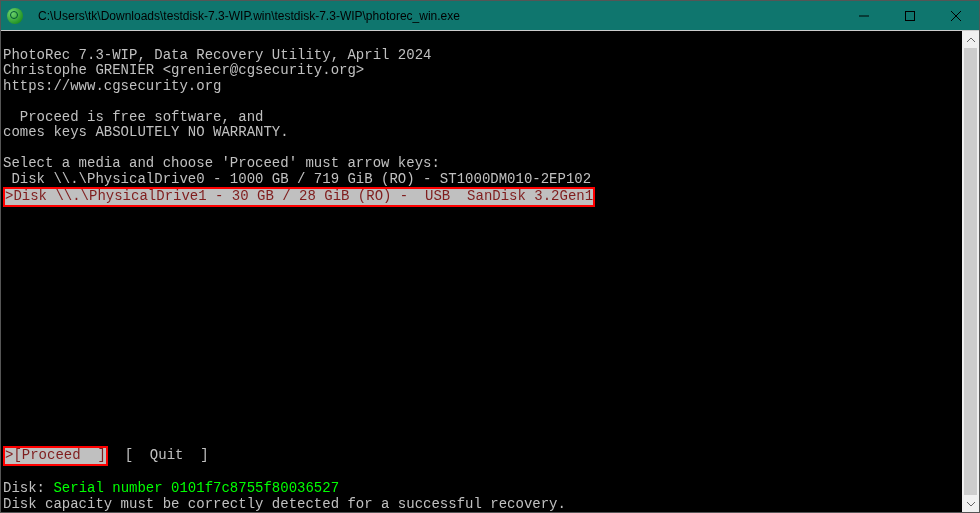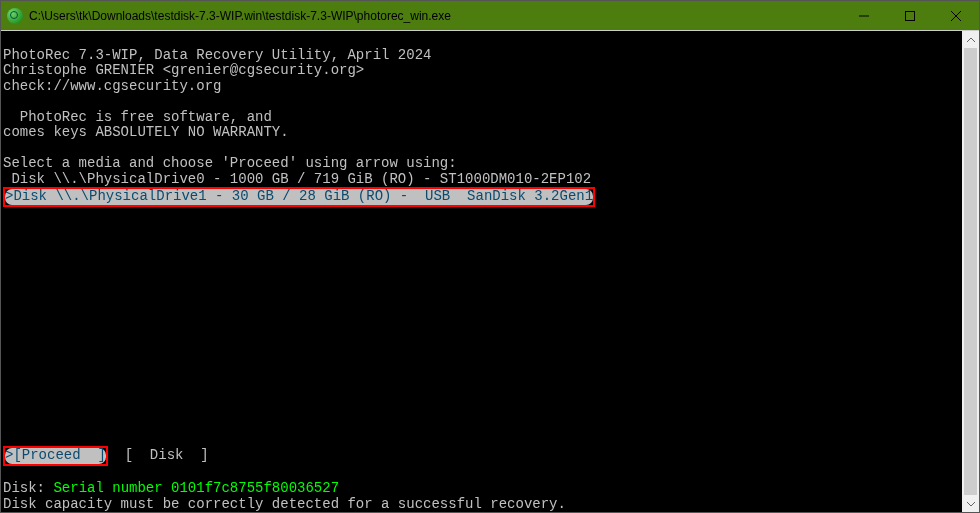"C:\Users\tk\Downloads\testdisk-7.3-WIP.w" .titlebar { background: #4d7c0f -> #0f766e; gap: none -> 9px }
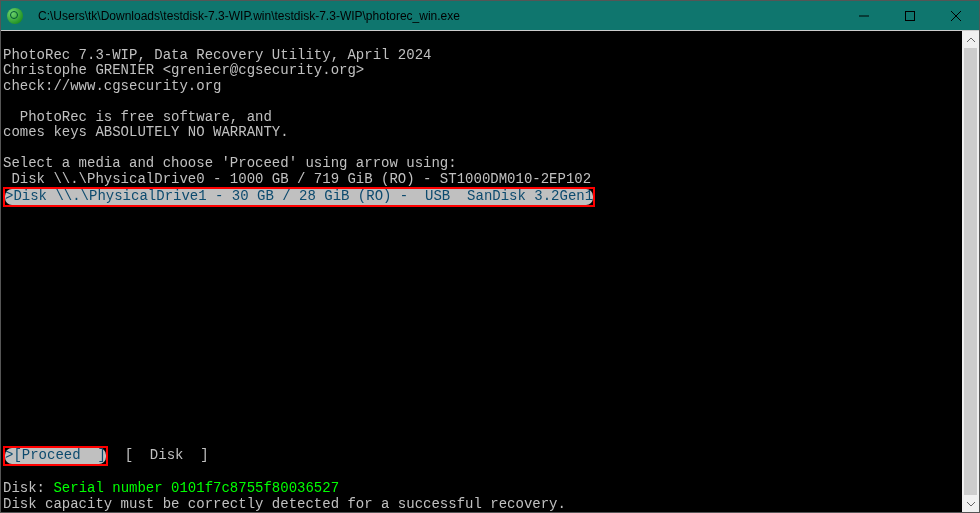"check://www.cgsecurity.org" span { text: check://www.cgsecurity.org -> https://www.cgsecurity.org }
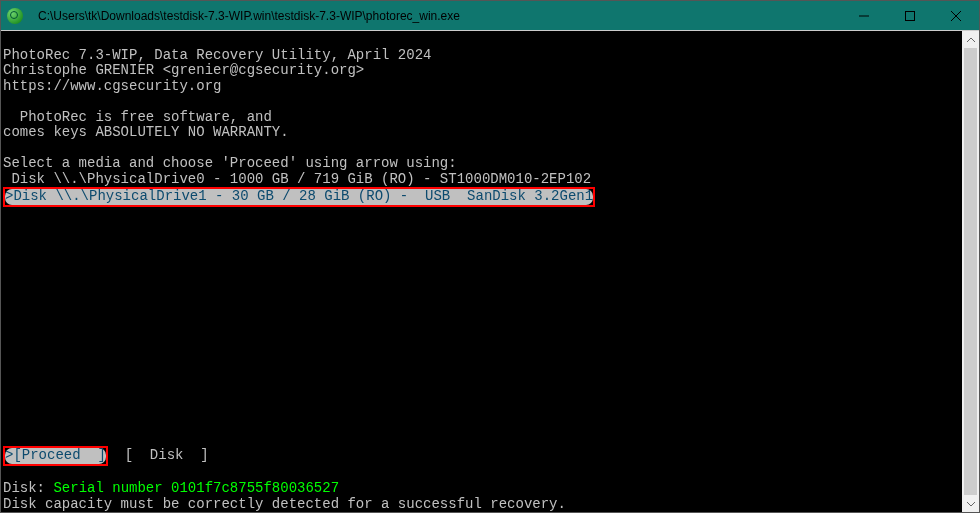"PhotoRec is free software, and" span { text: PhotoRec -> Proceed }
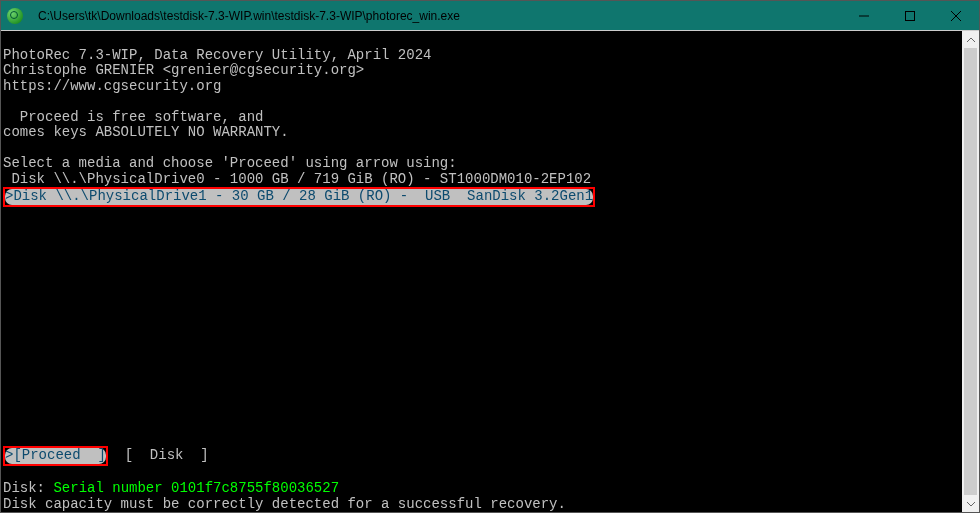"Select a media and choose" span { text: using arrow using -> must arrow keys }
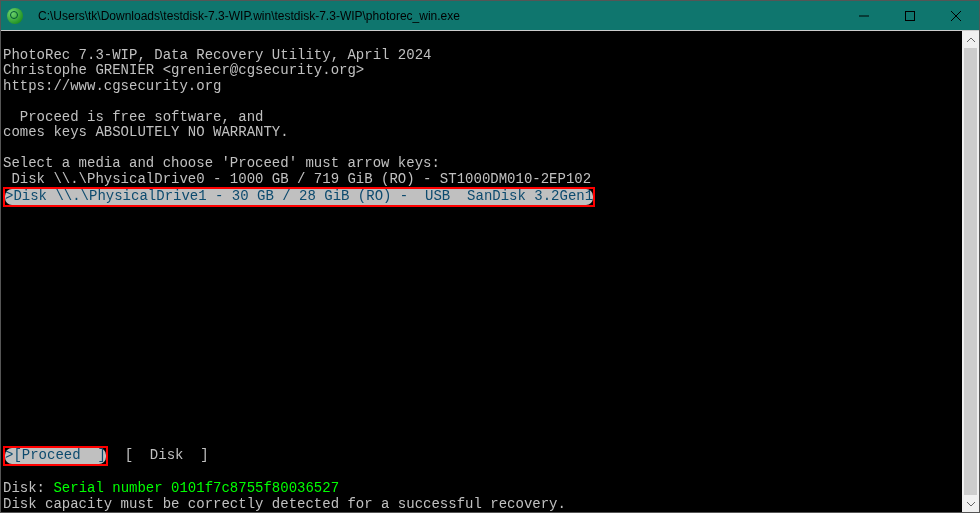">Disk \\.\PhysicalDrive1 - 30 GB" .hl-row { border-radius: 7px -> none; color: #0c4a6e -> #7f1d1d }
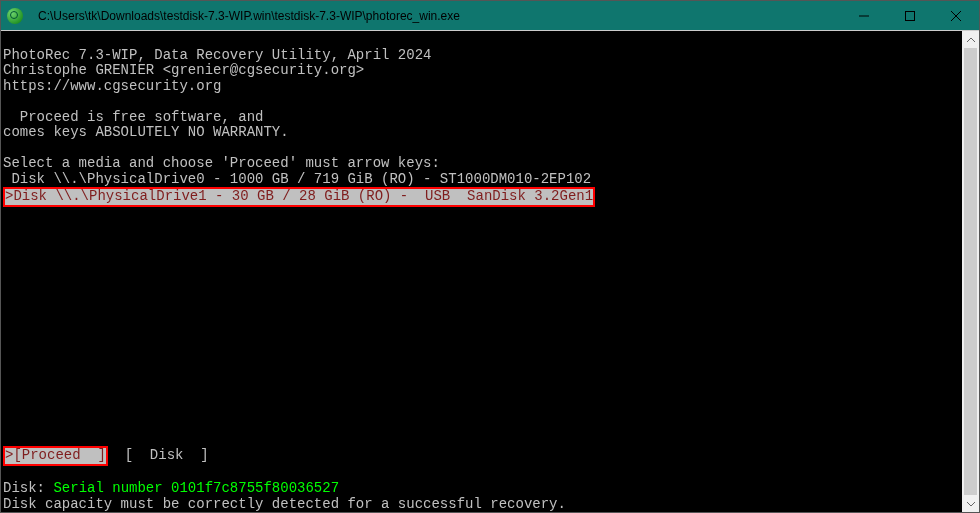"[ Disk ]" span { text: Disk -> Quit }
